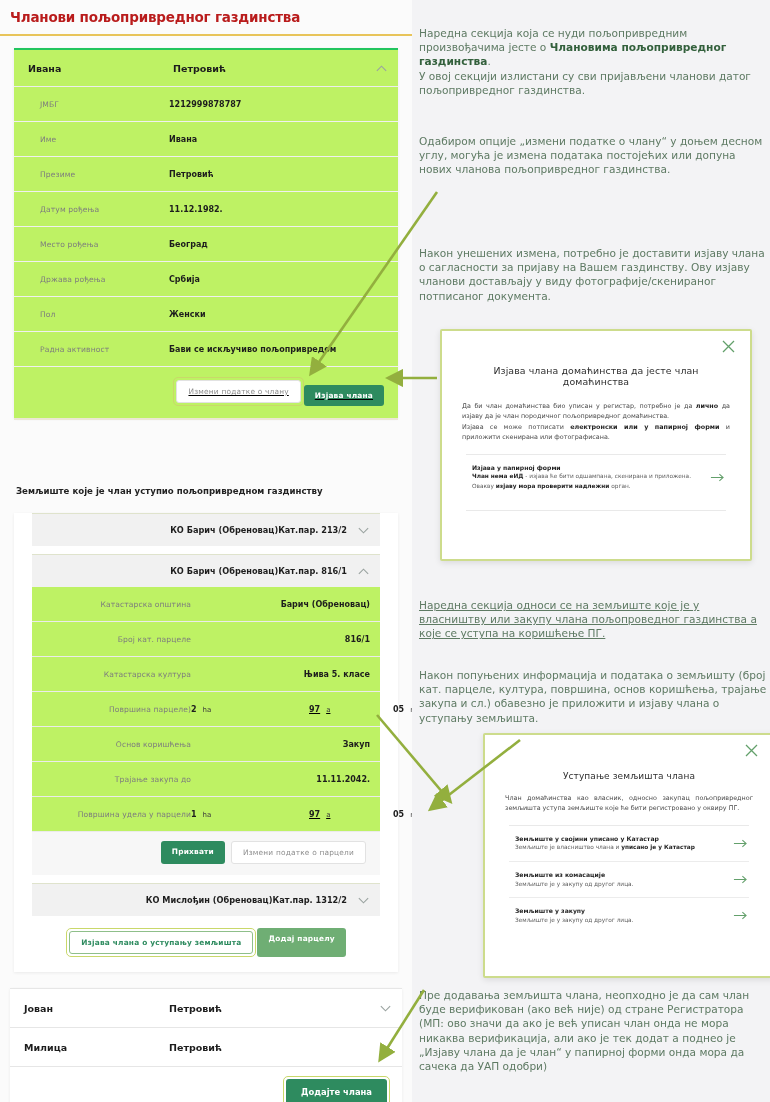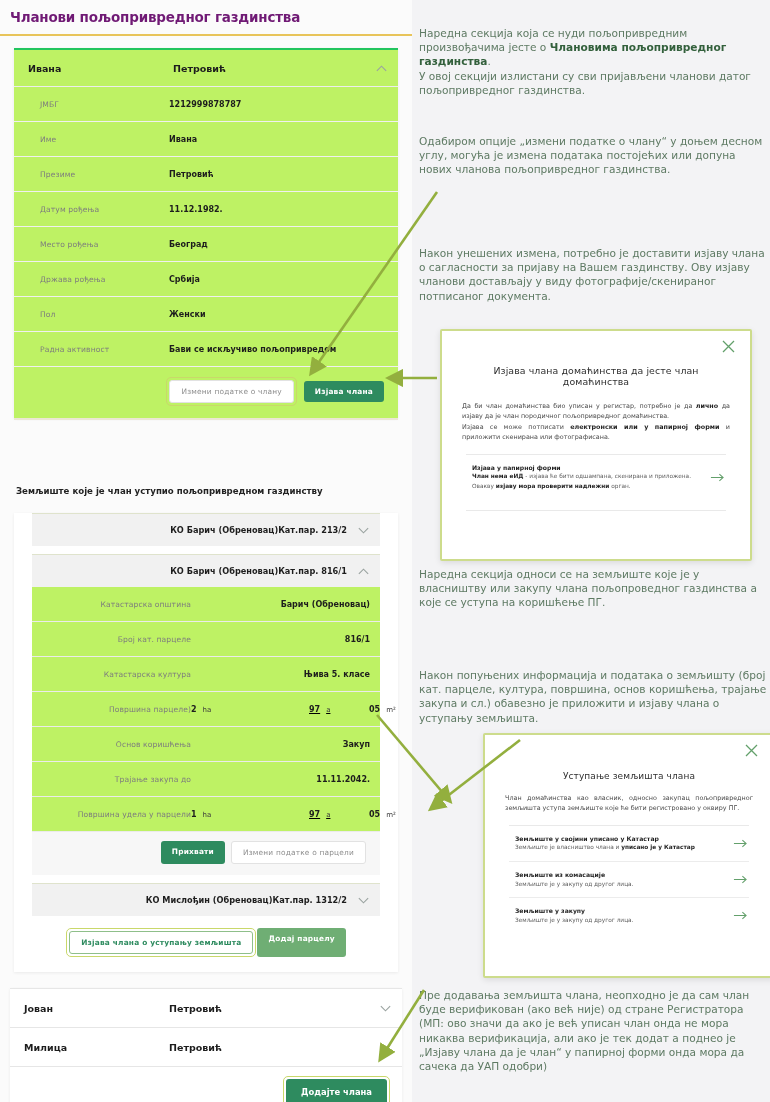"Чланови пољопривредног газдинства" .page-title { color: #701a75 -> #b91c1c }
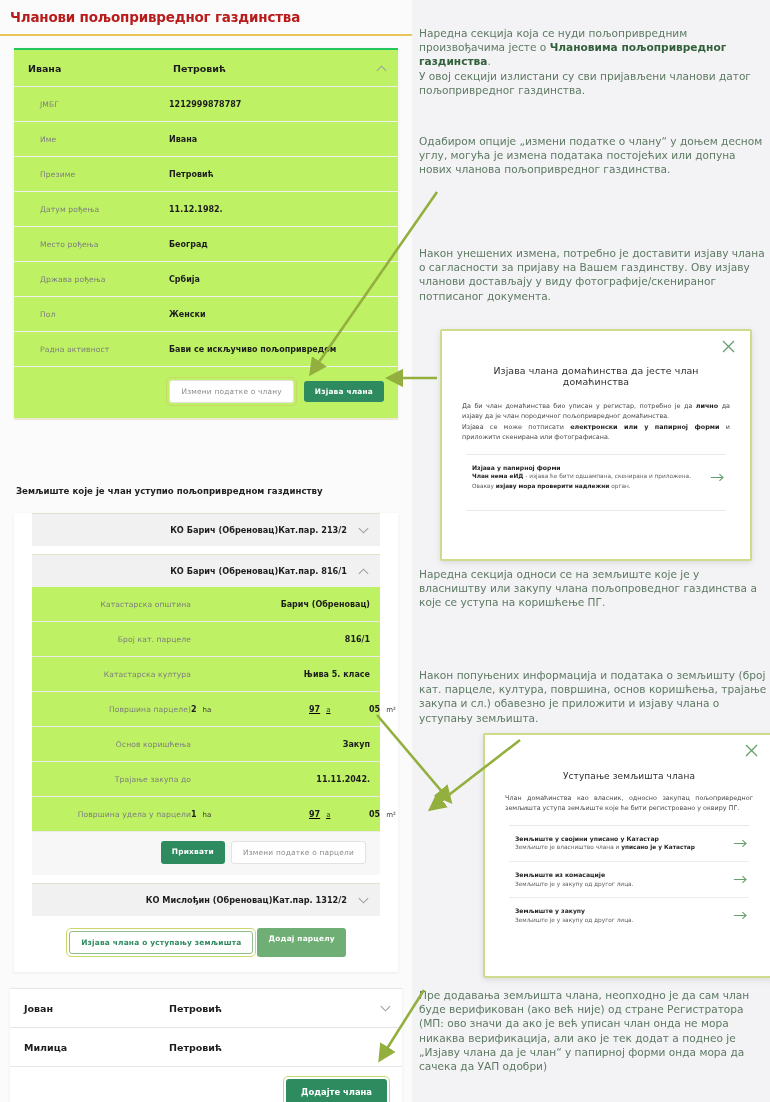"Измени податке о члану" .btn-row { align-items: center -> flex-end; gap: 7px -> none; text-decoration: none -> underline }
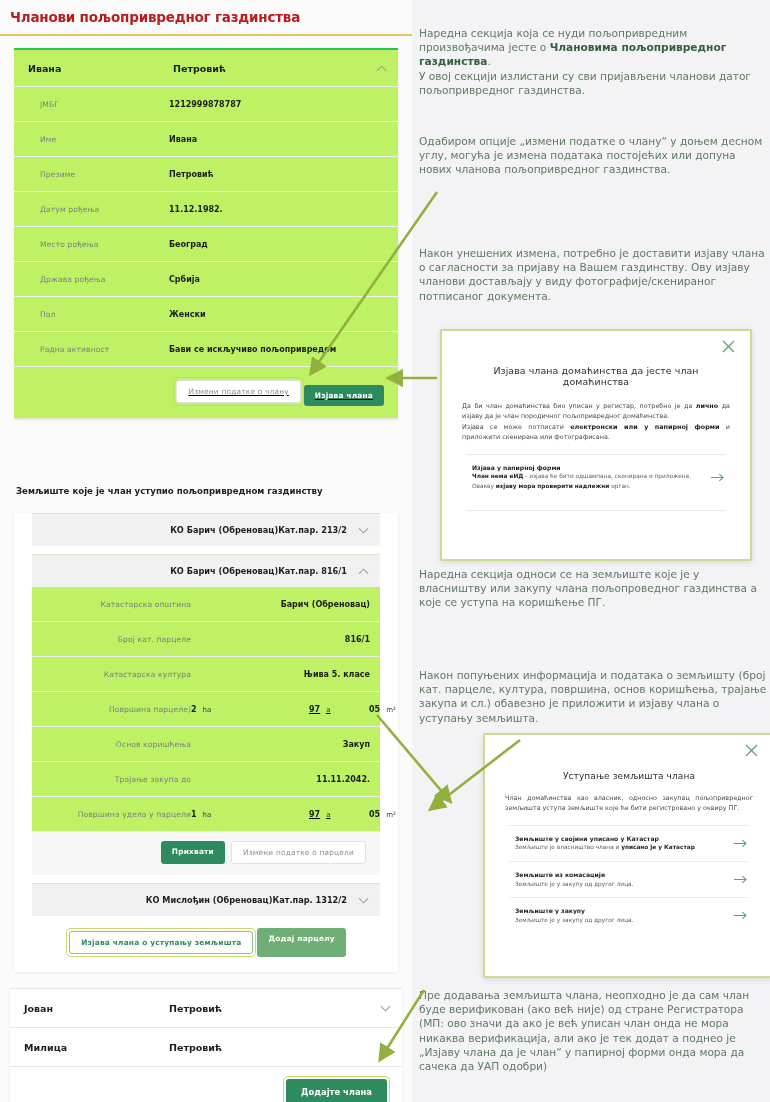"Наредна секција односи се на" .note-4 { text-decoration: none -> underline; top: 567px -> 598px }
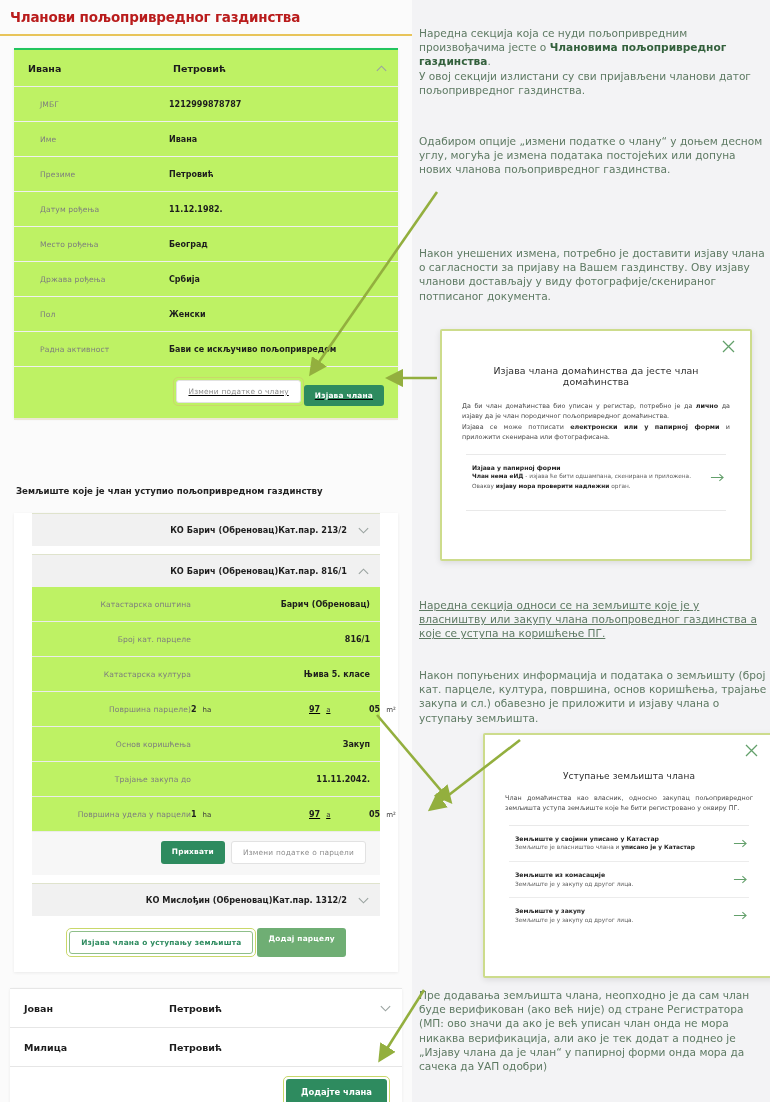"97" .tri-b { width: 60px -> 84px }
